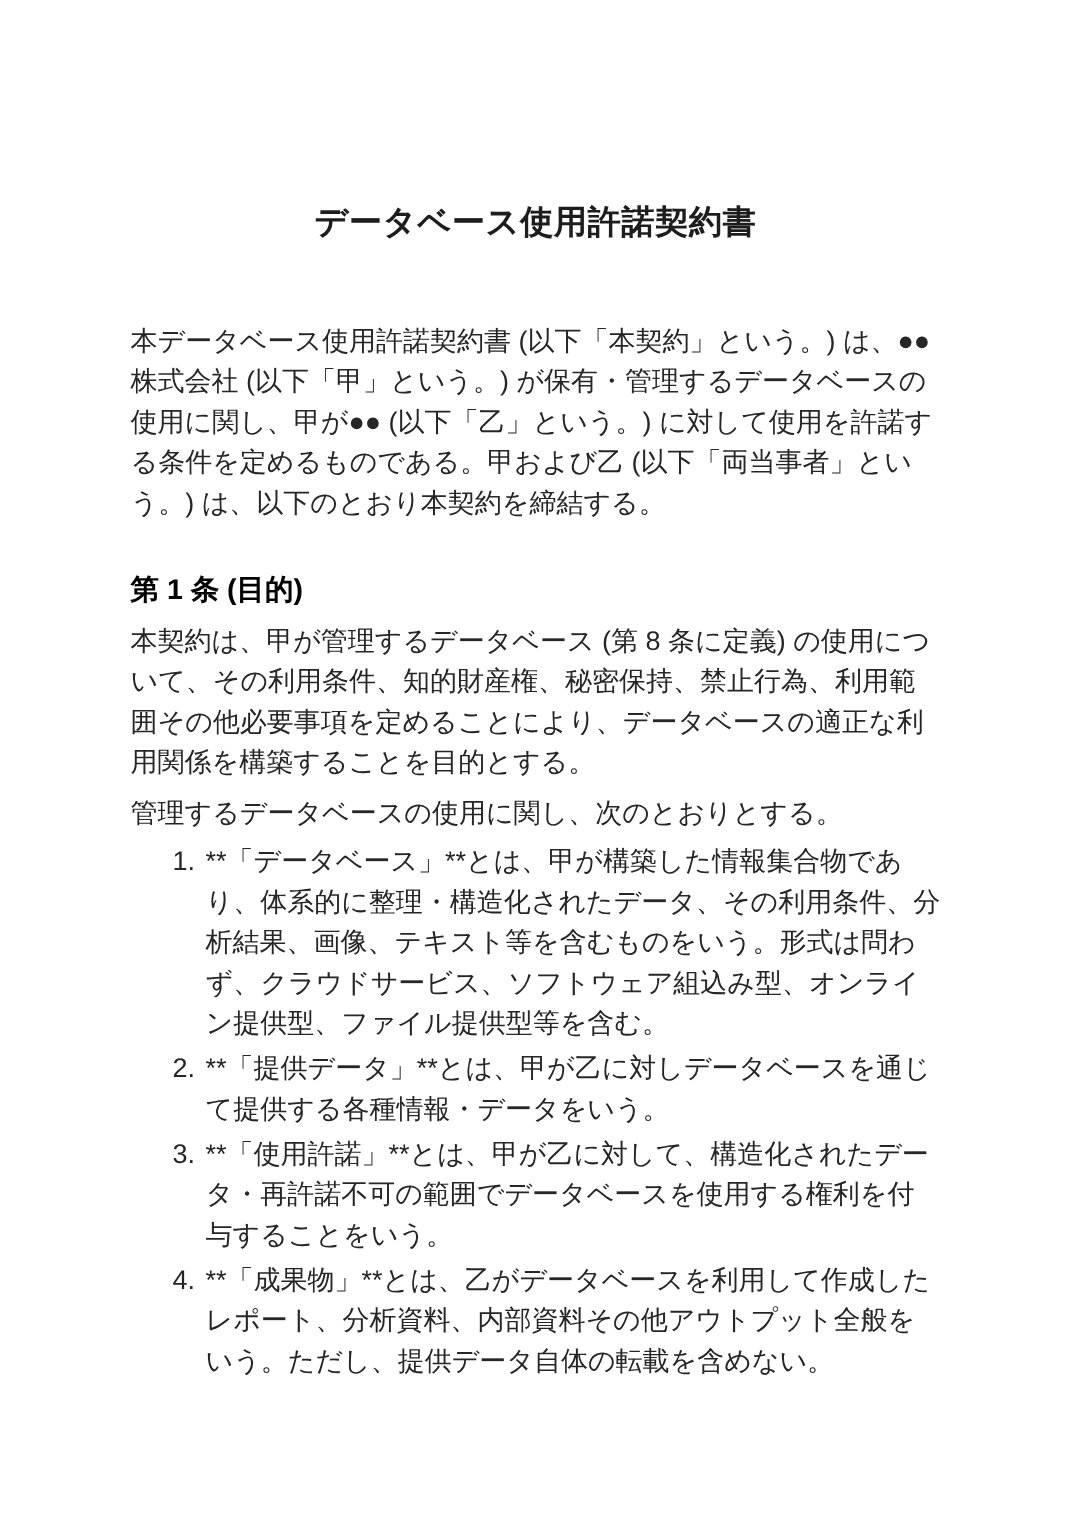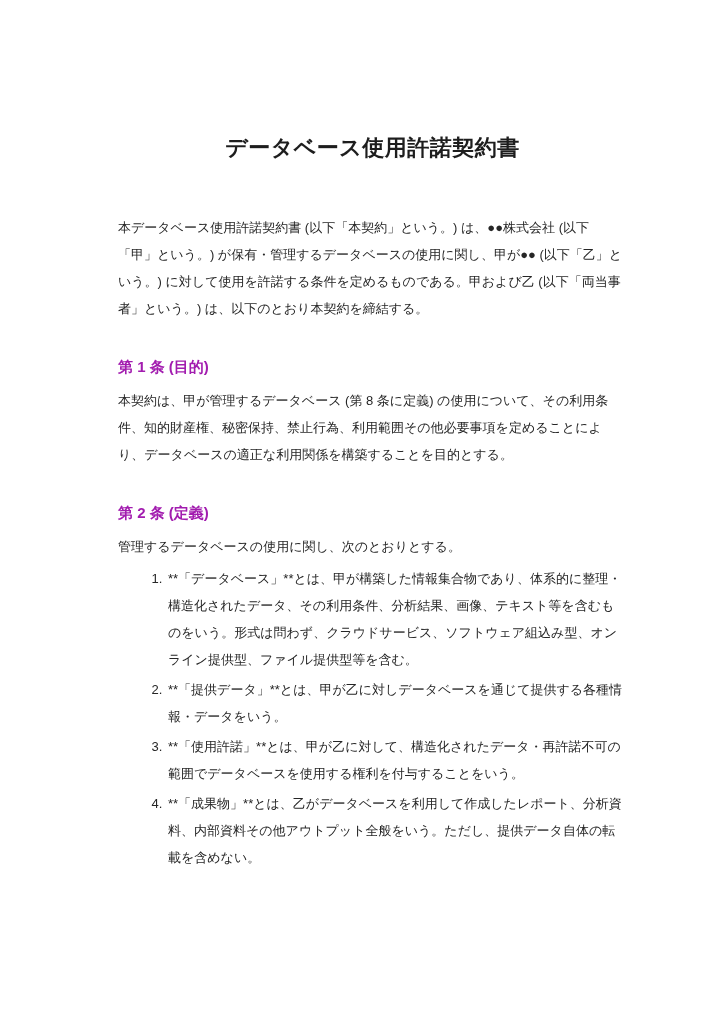"データベース使用許諾契約書" .page { padding: 131px 97px 0 118px -> 131px 97px 0 87px }
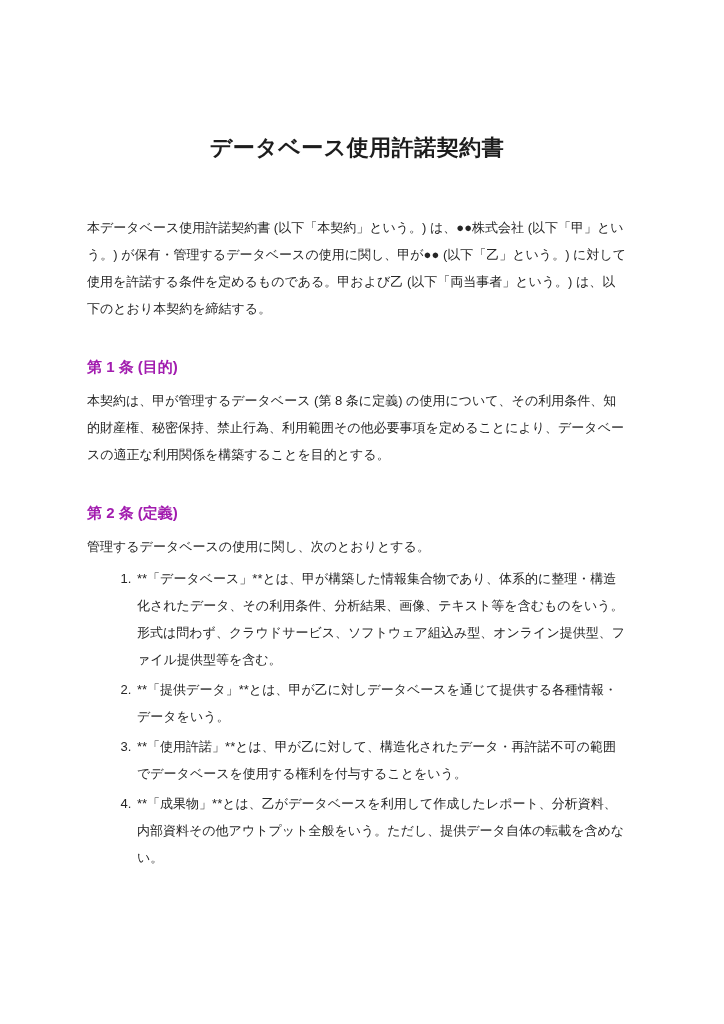"本データベース使用許諾契約書 (以下「本契約」という。) は、●●株式会社" .body-text { font-size: 13px -> 18px }
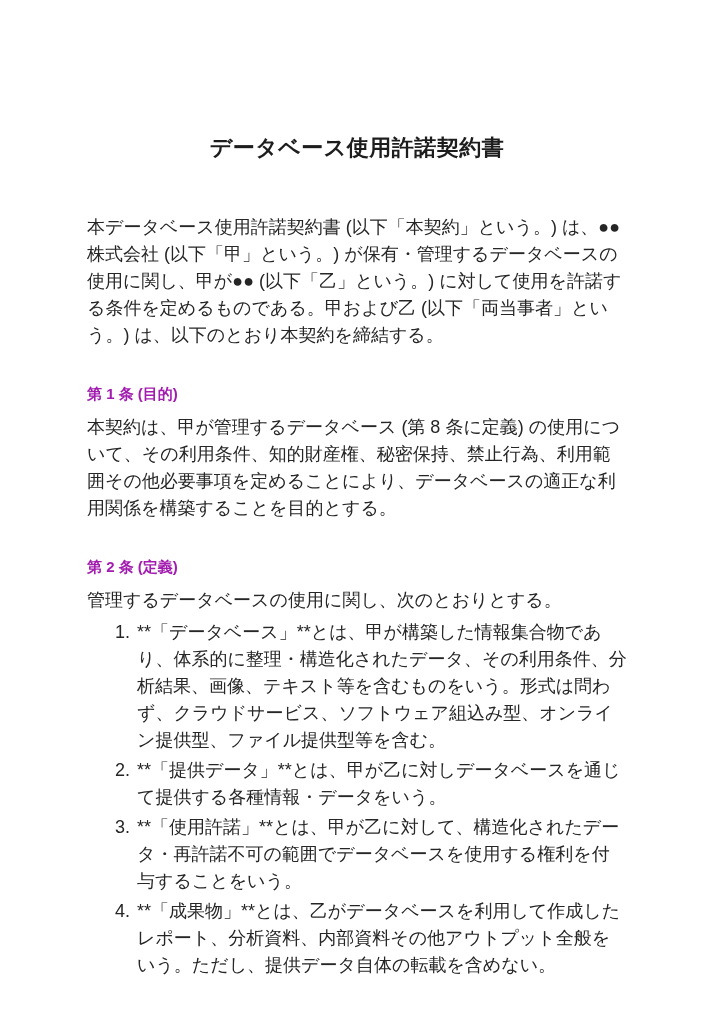"第 1 条 (目的)" .article-heading { color: #a21caf -> #000000; font-size: 15px -> 19px }
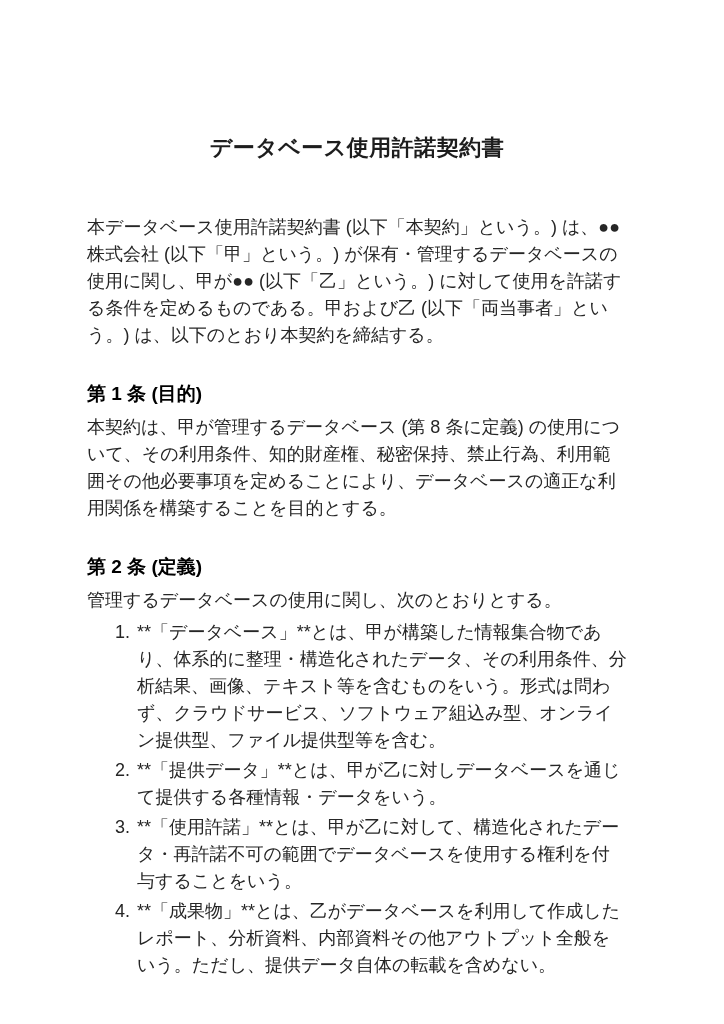"第 2 条 (定義)" h2.article-heading { html: <h2>第 2 条 (定義)</h2> -> none }
